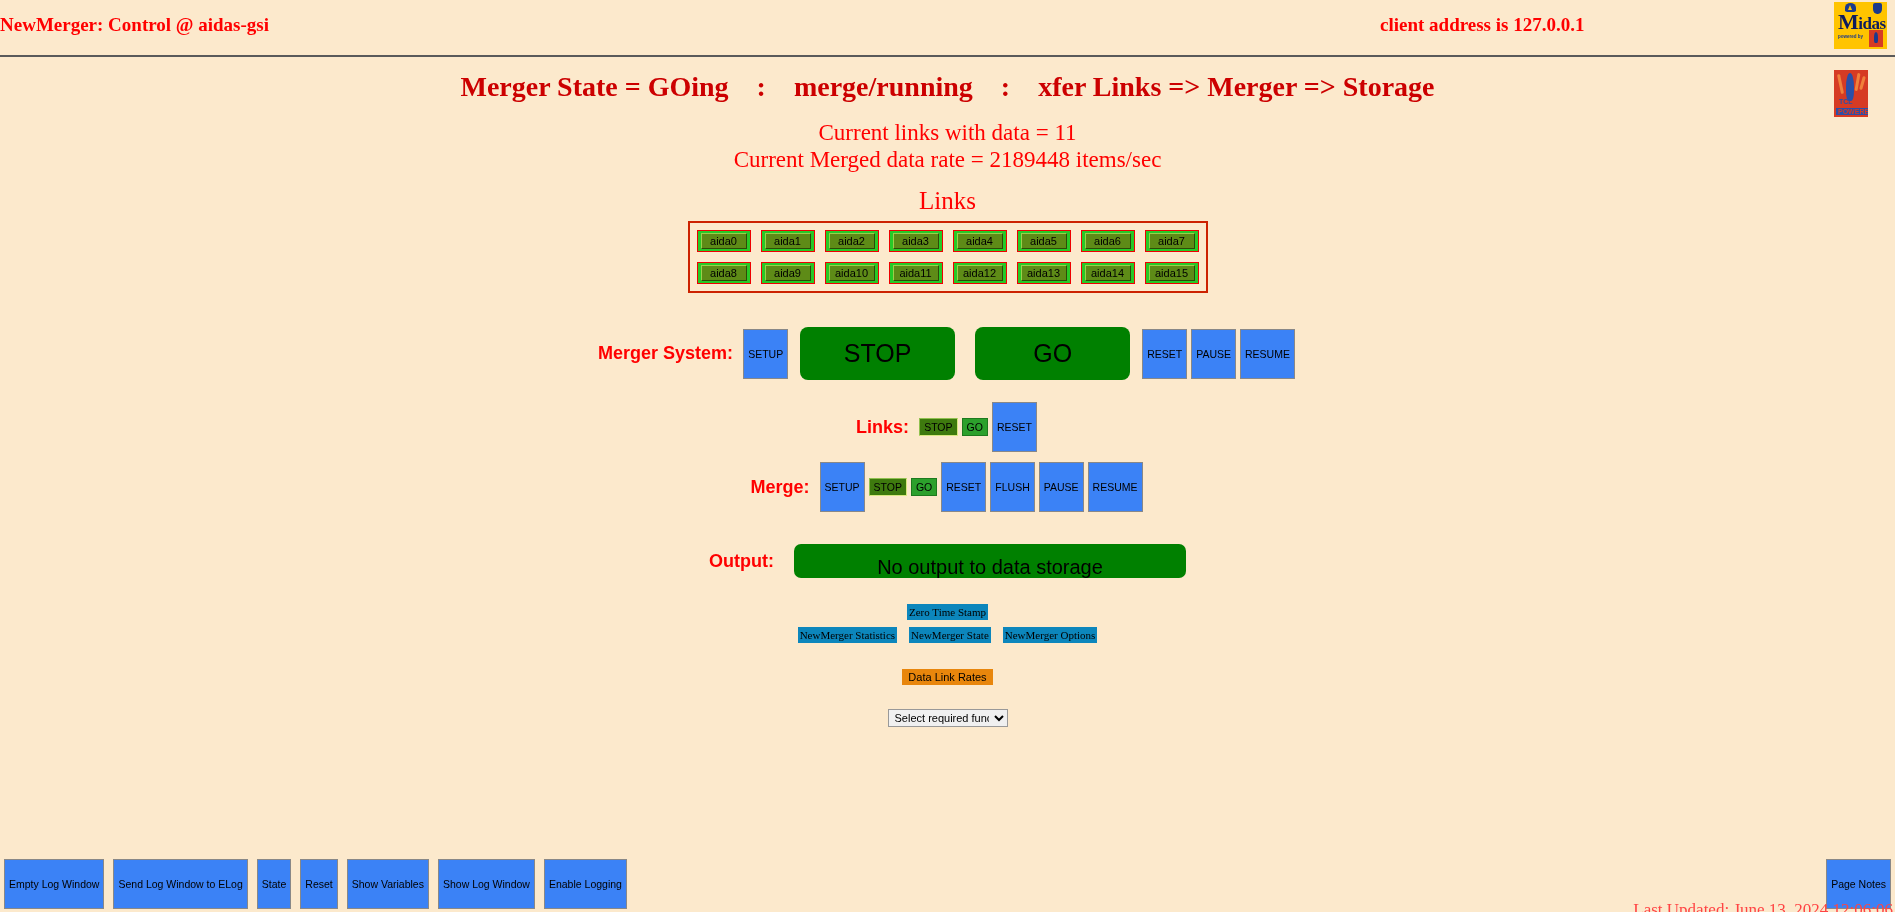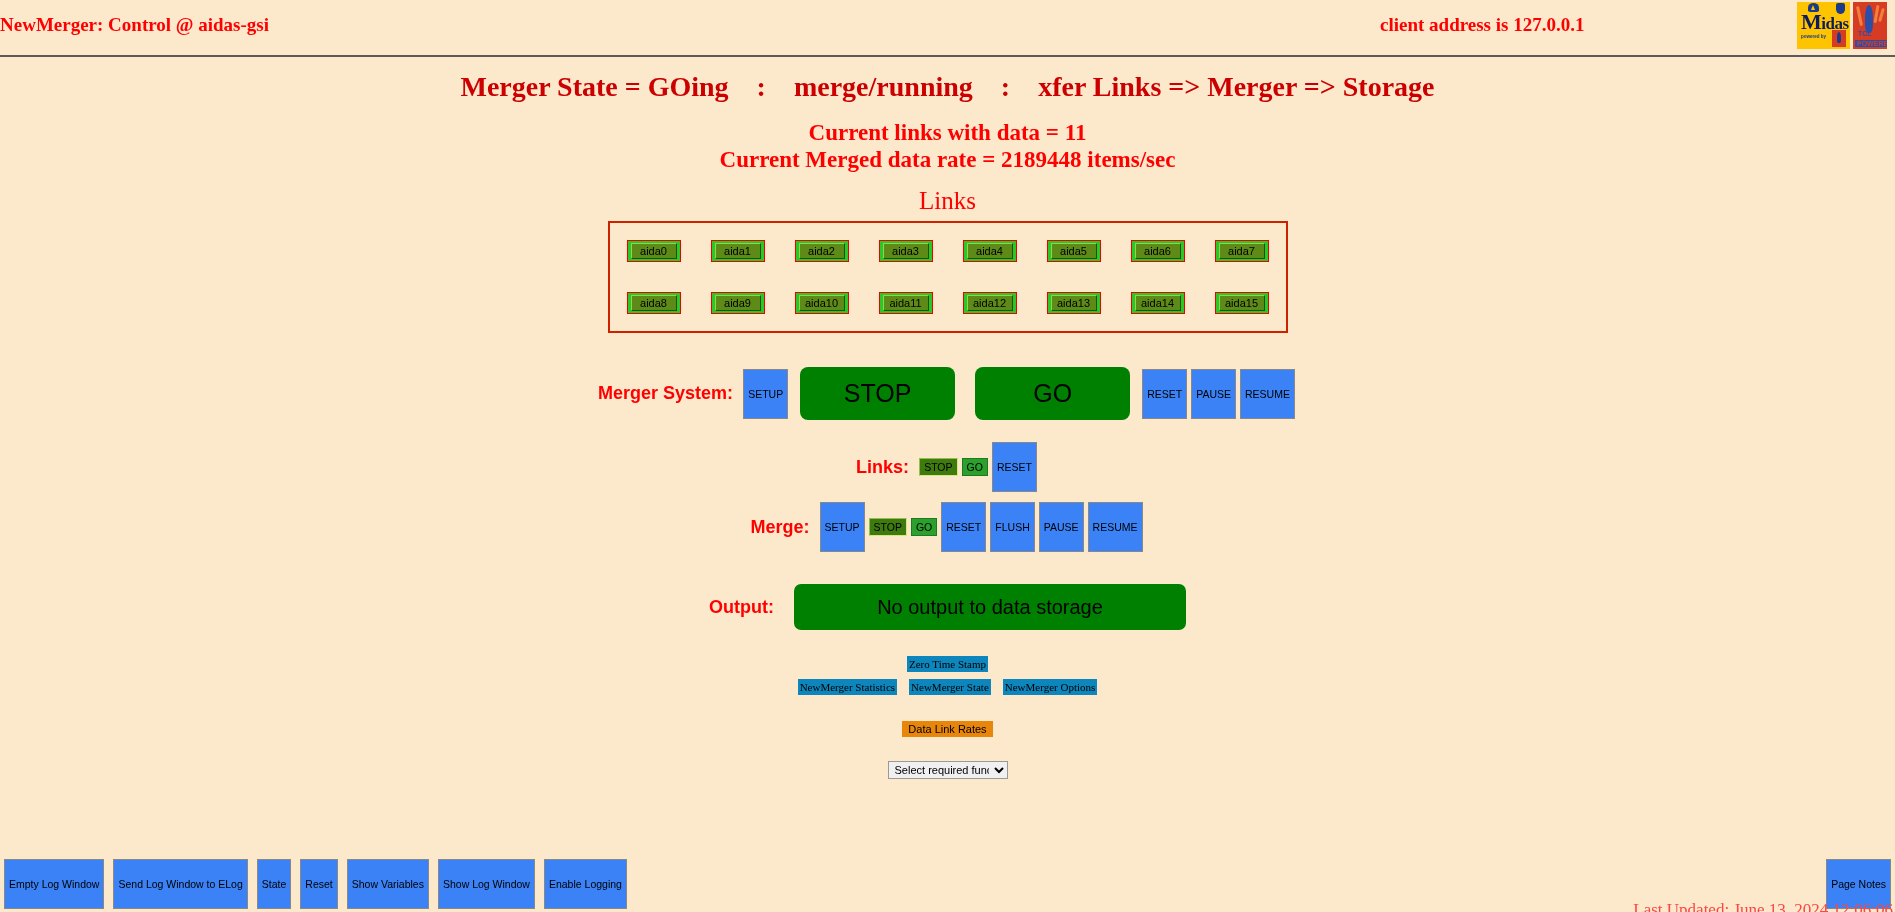"Midas" .logos { flex-direction: none -> column; gap: 3px -> 21px }
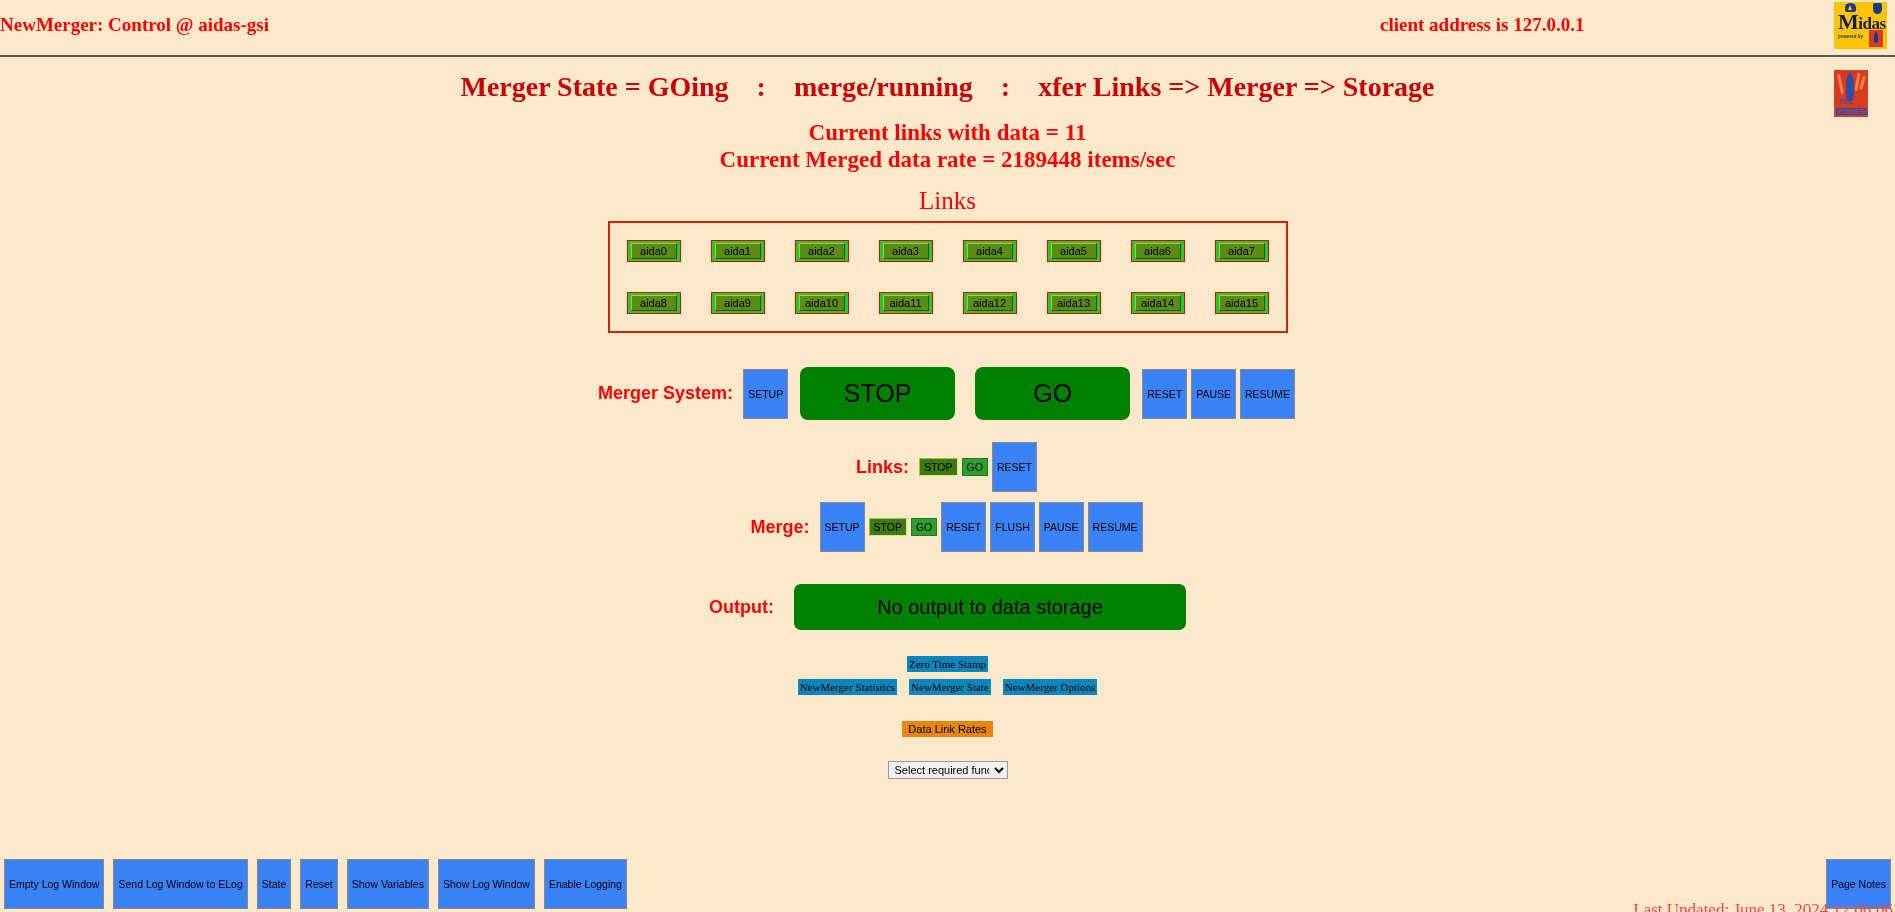"Current links with data =" .info-line { font-weight: bold -> normal }
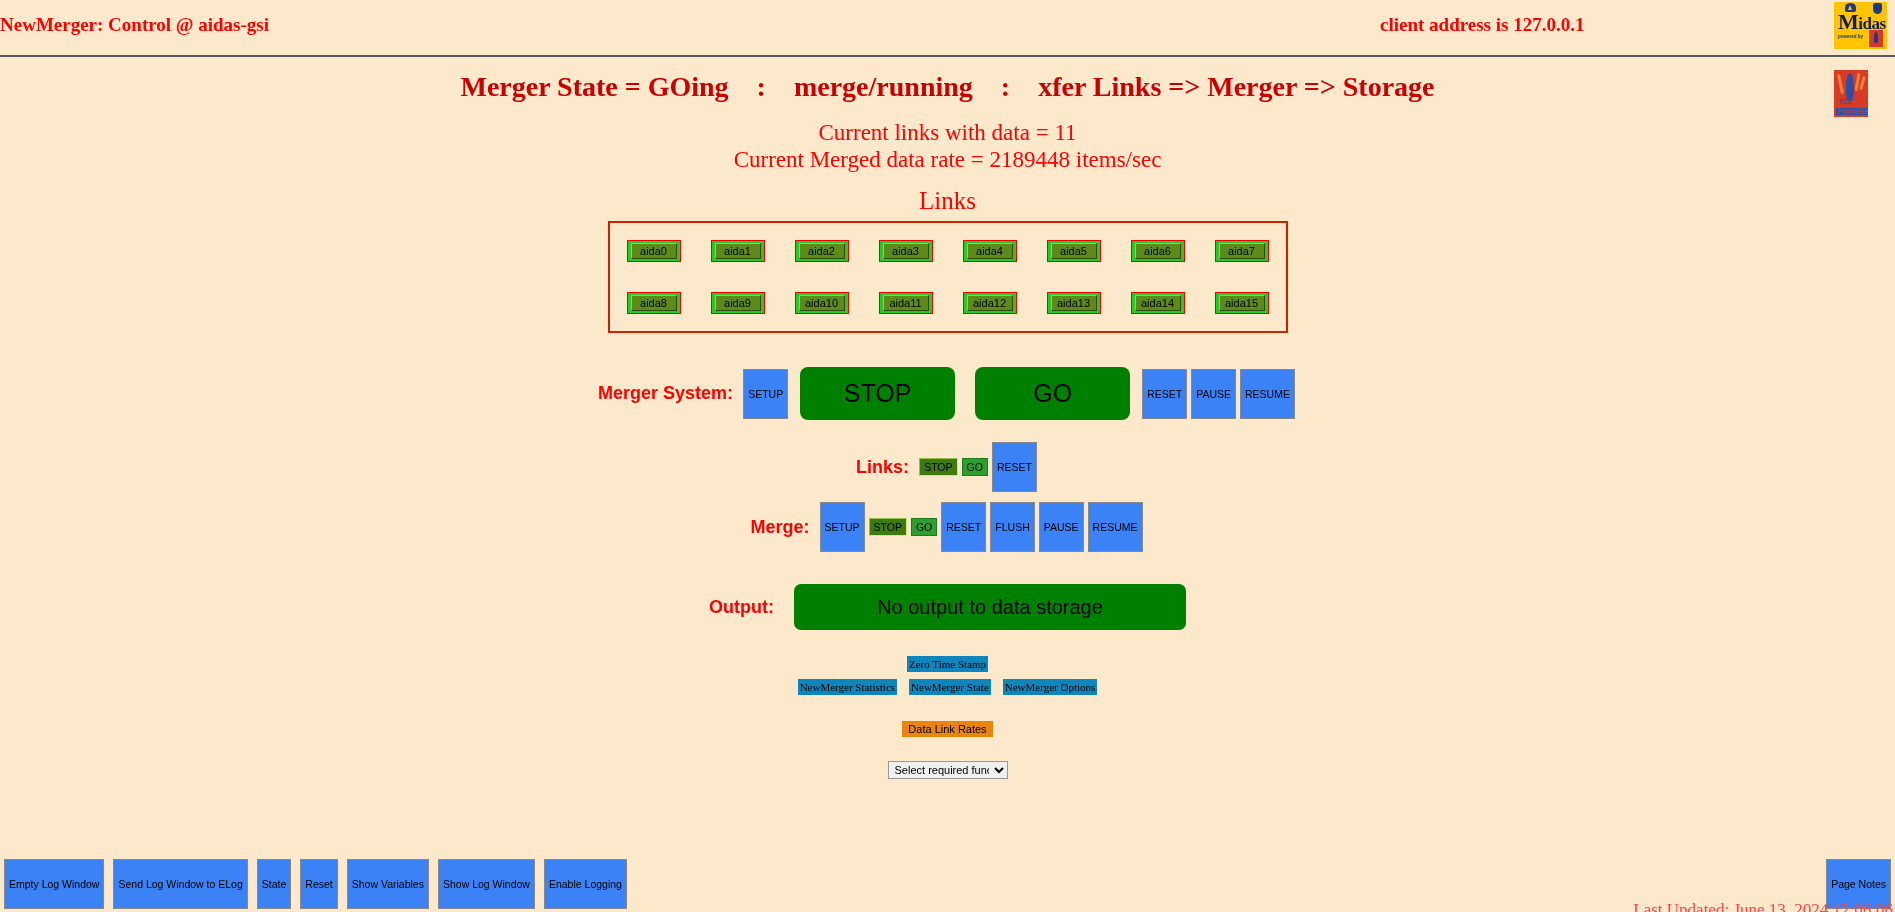"aida0" .link-cell { margin: 15px -> 5px }
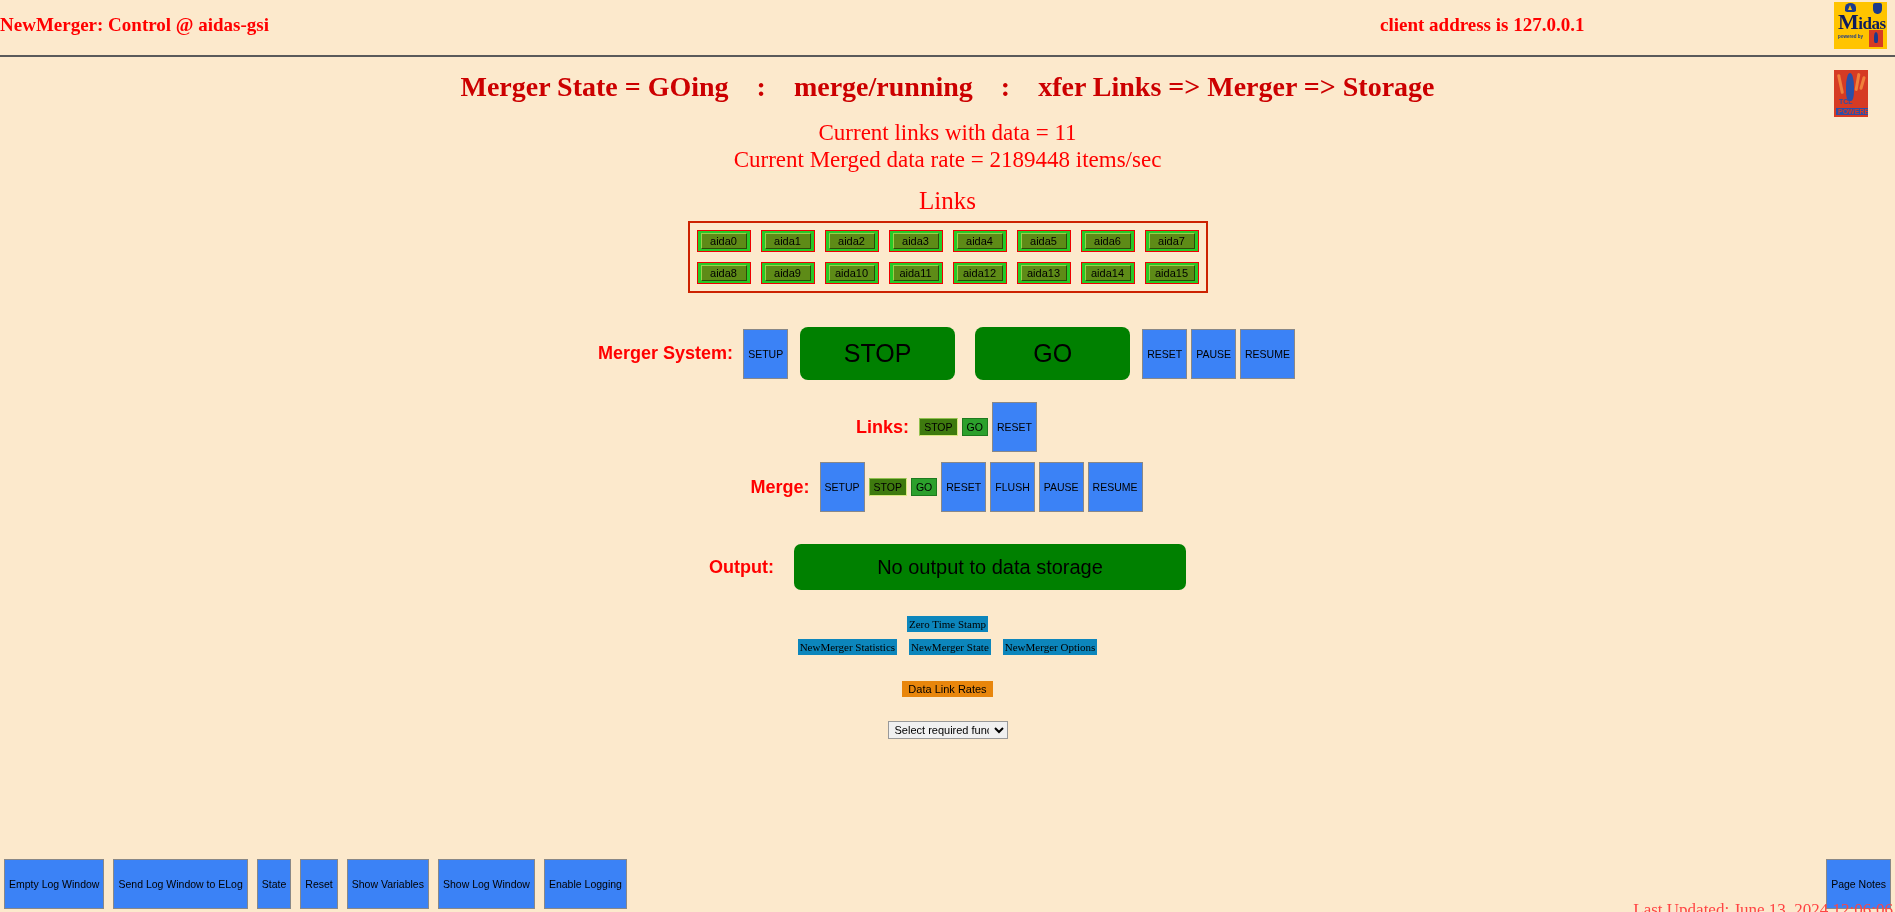"No output to data storage" .out-box { height: 46px -> 34px }
